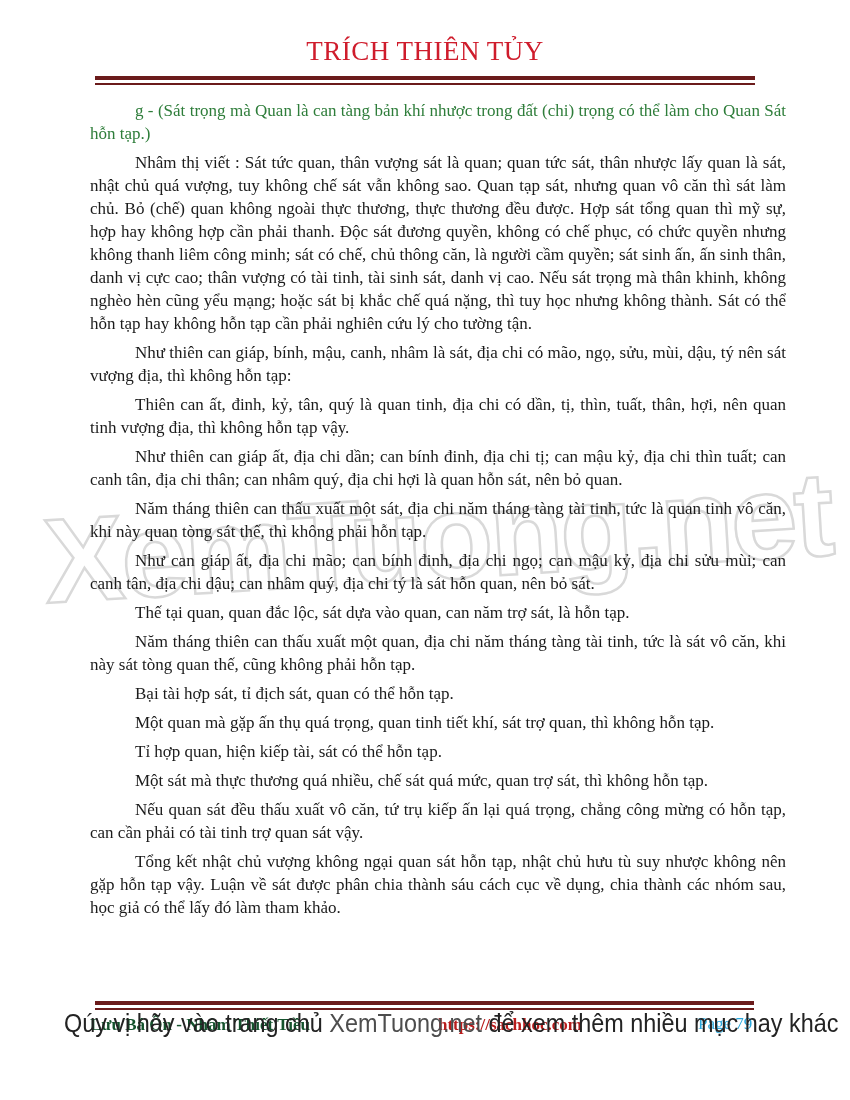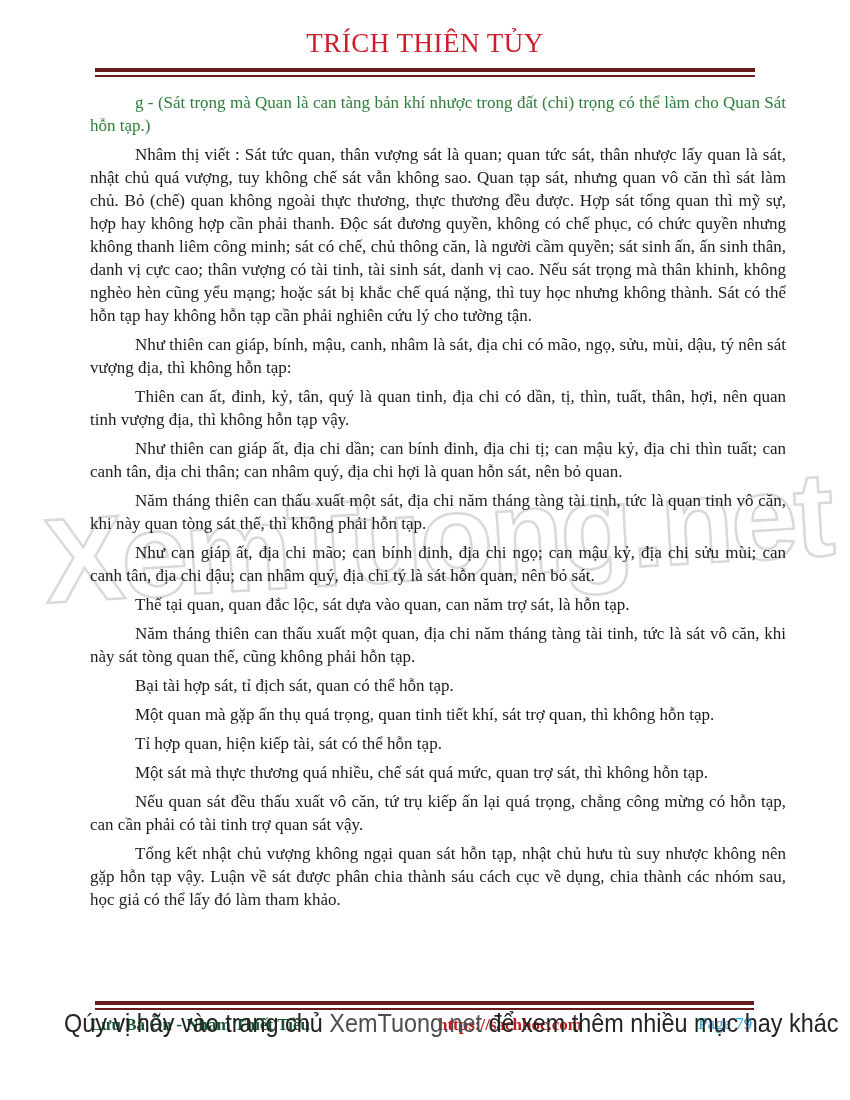"TRÍCH THIÊN TỦY" .header { padding-top: 28px -> 36px }
